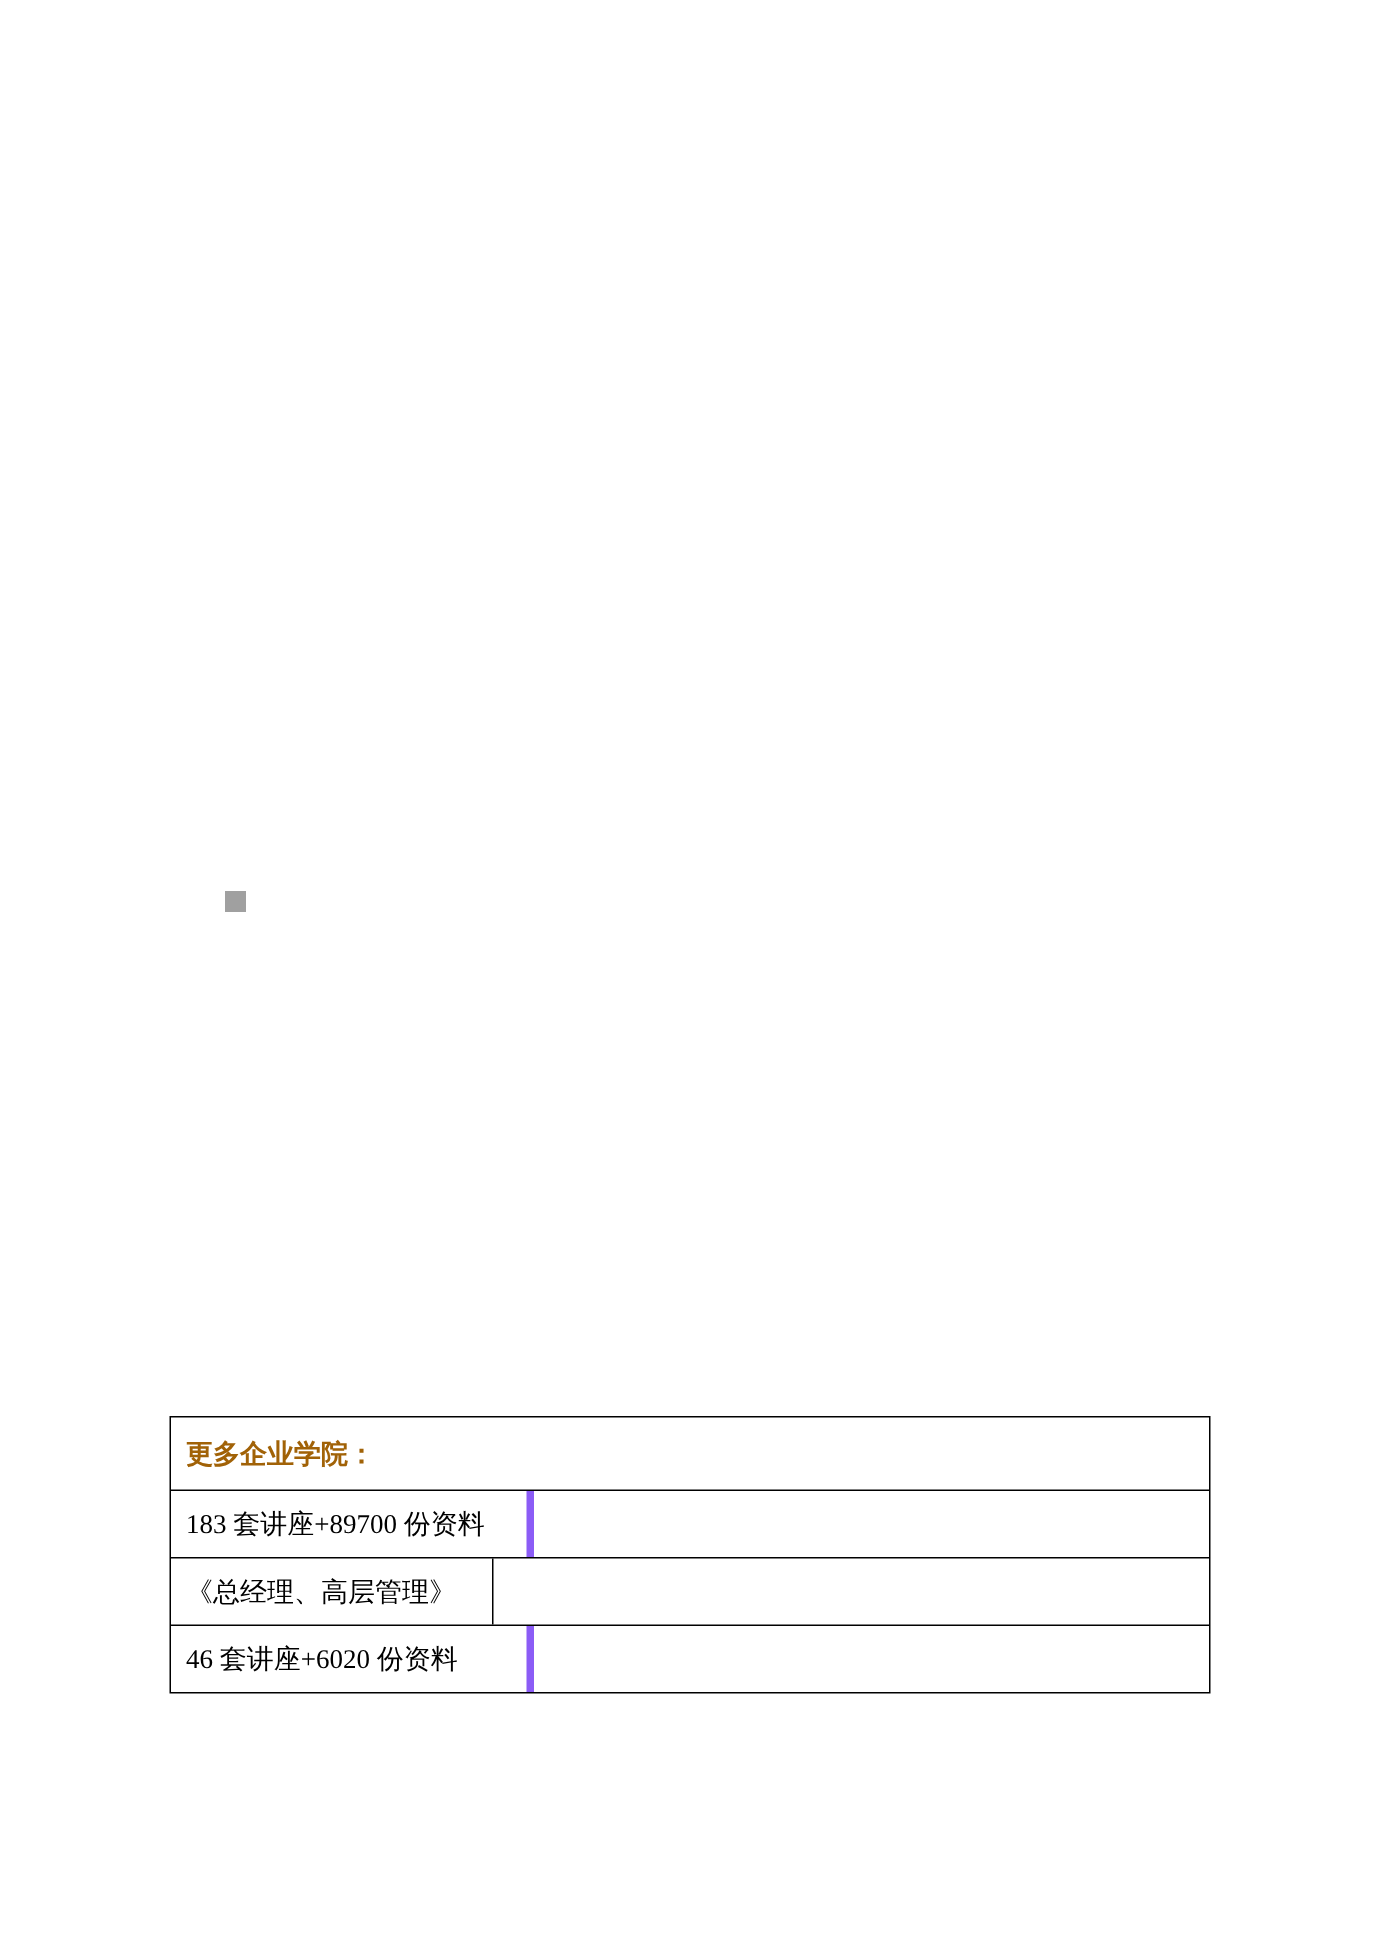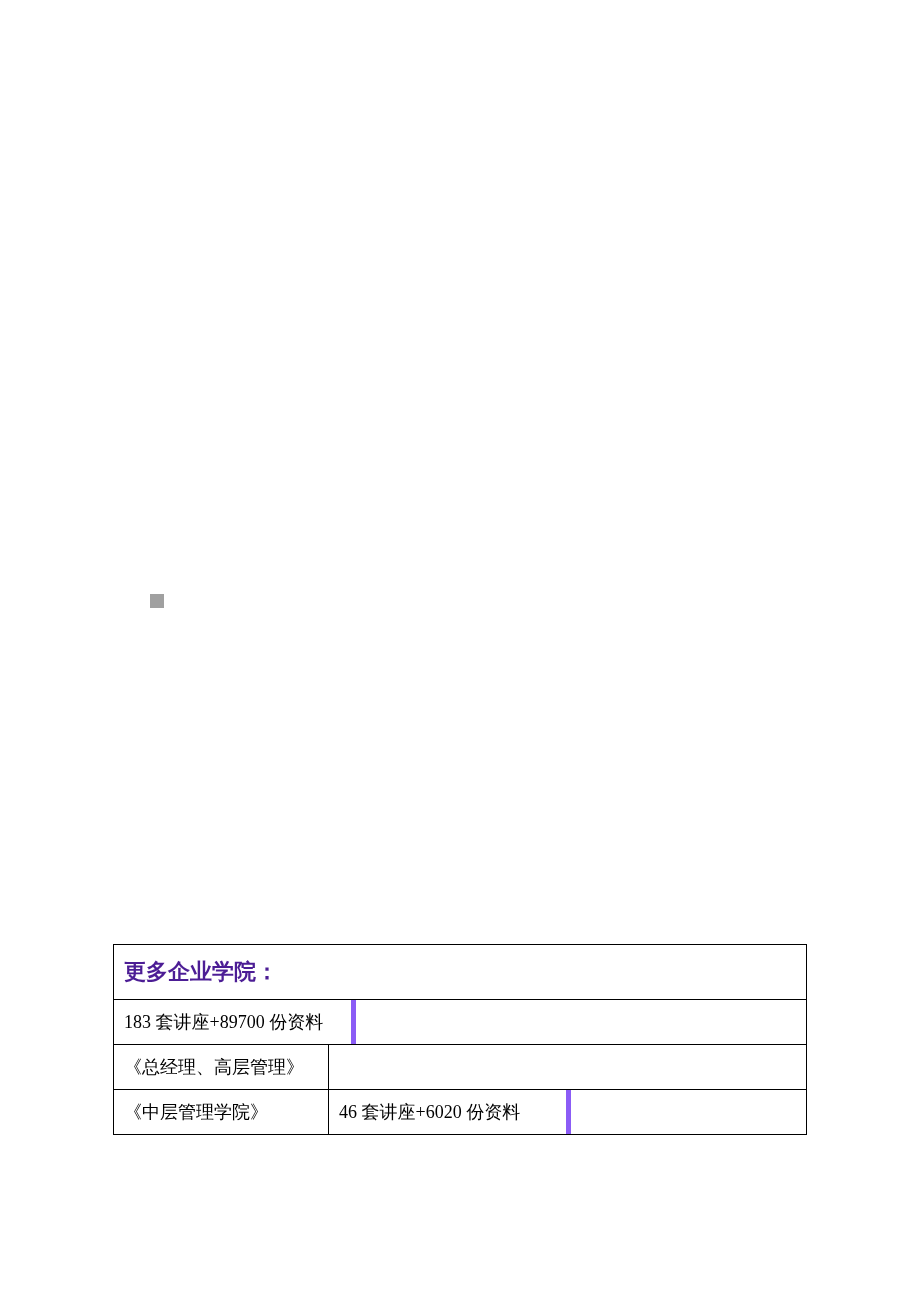"更多企业学院：" .table-header { color: #4c1d95 -> #a16207; font-size: 22px -> 18px }
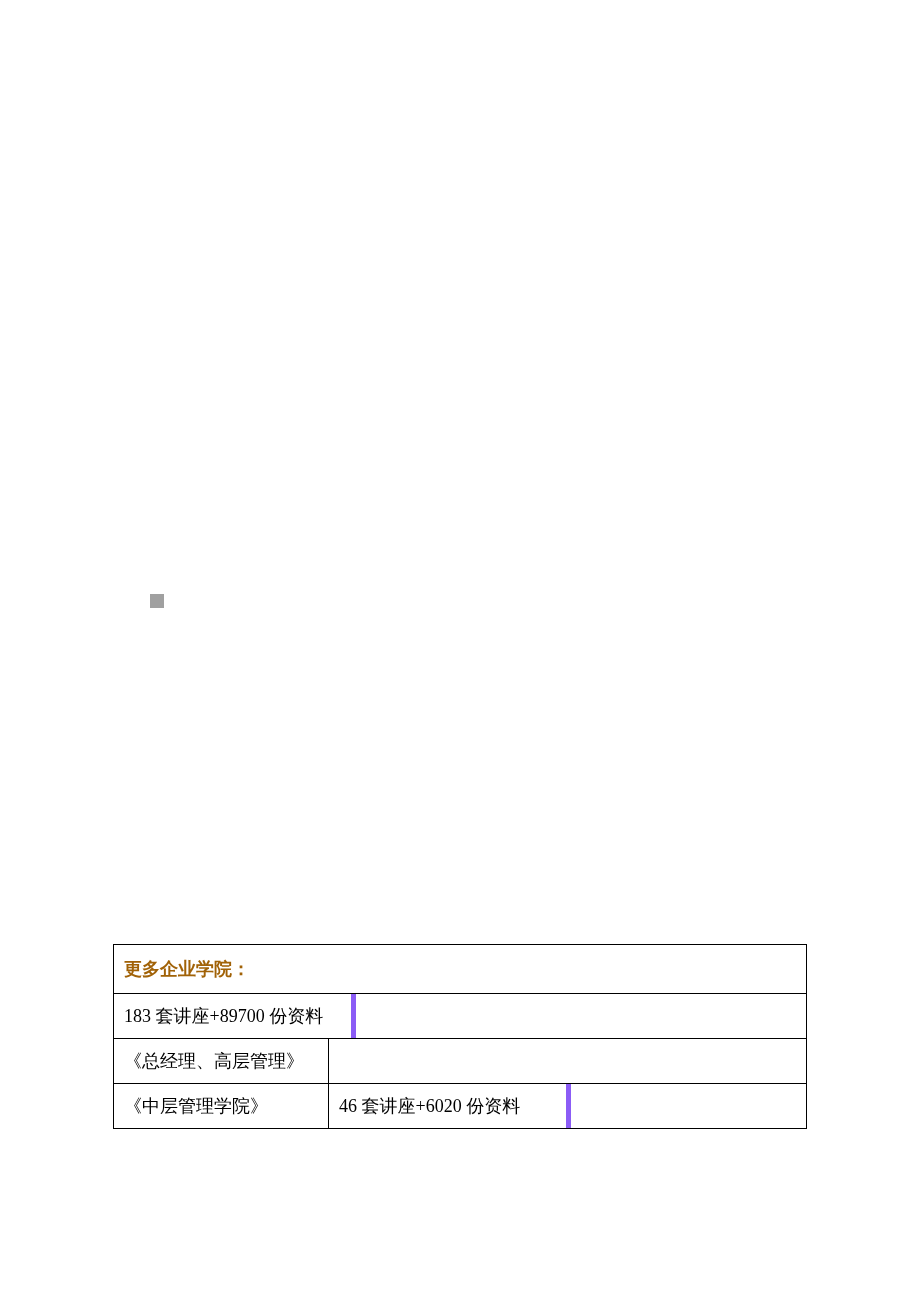"《中层管理学院》" div.cell-1 { html: <div>《中层管理学院》</div> -> none }
